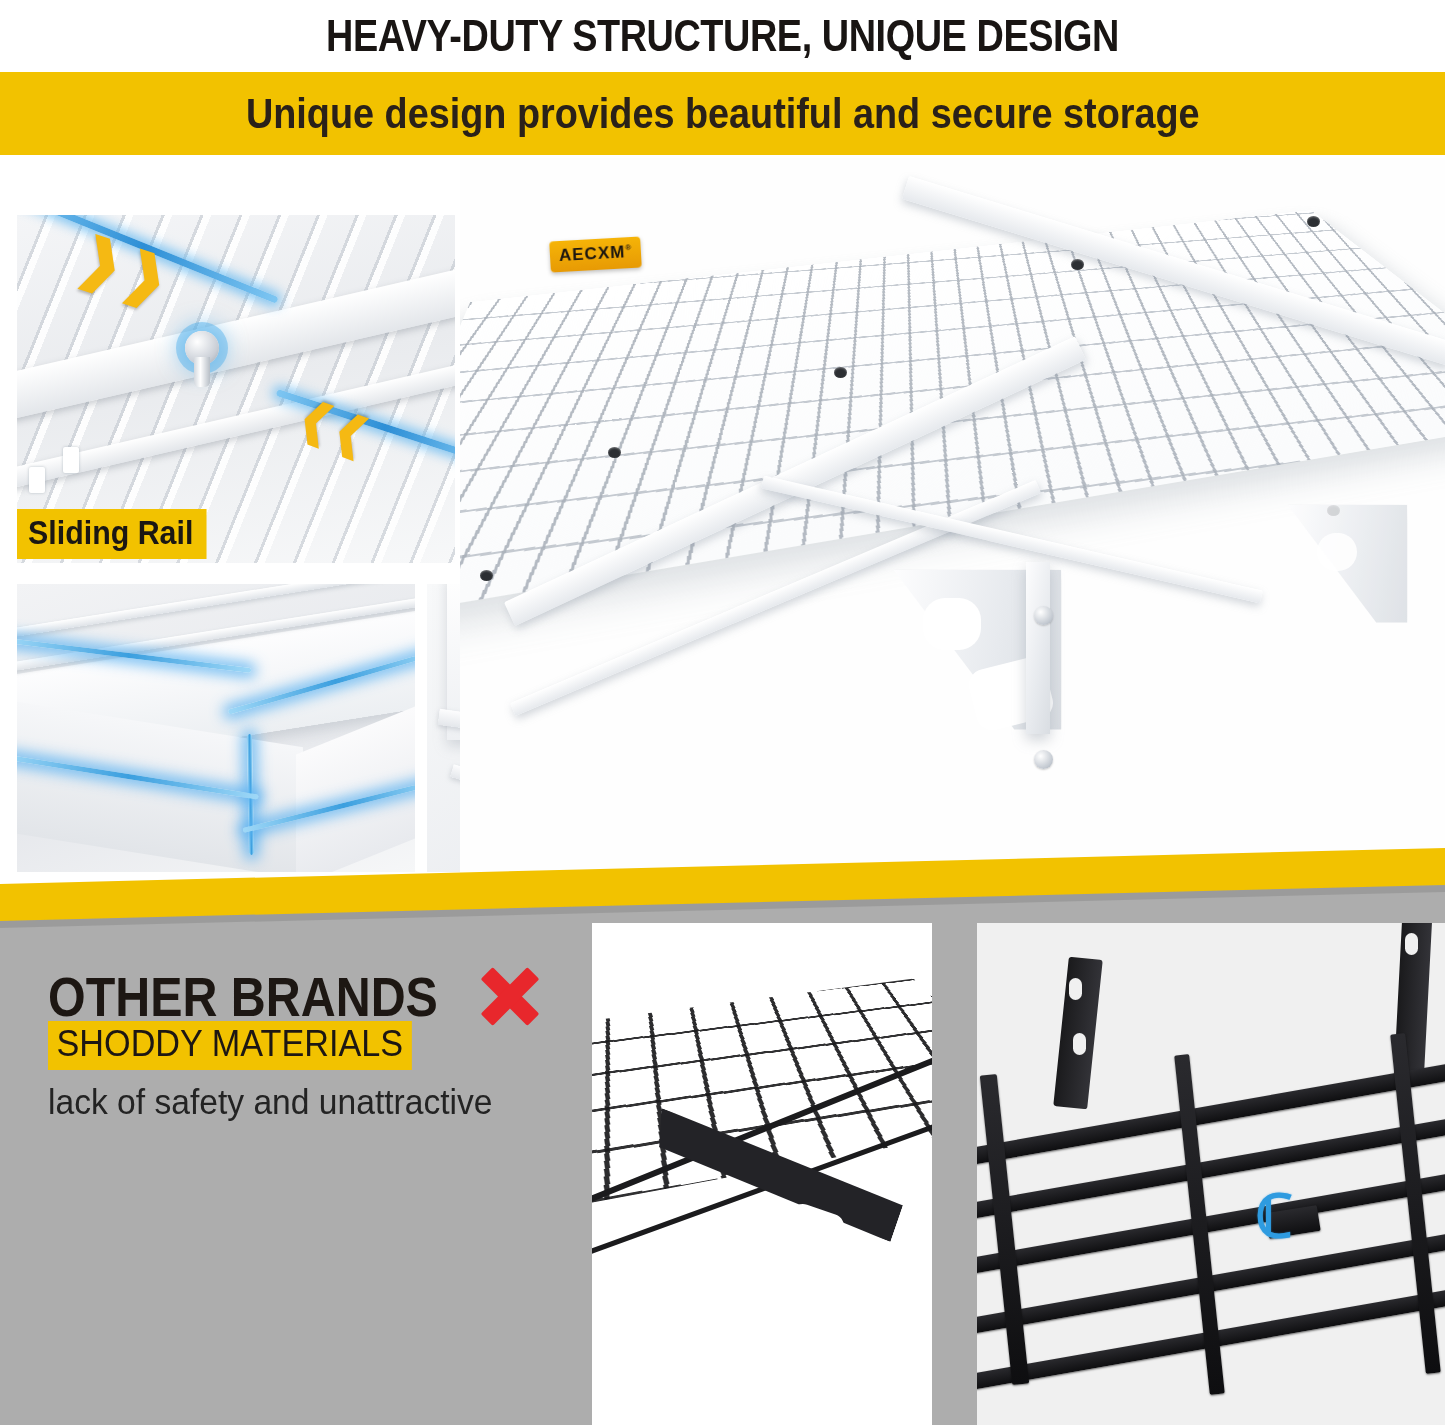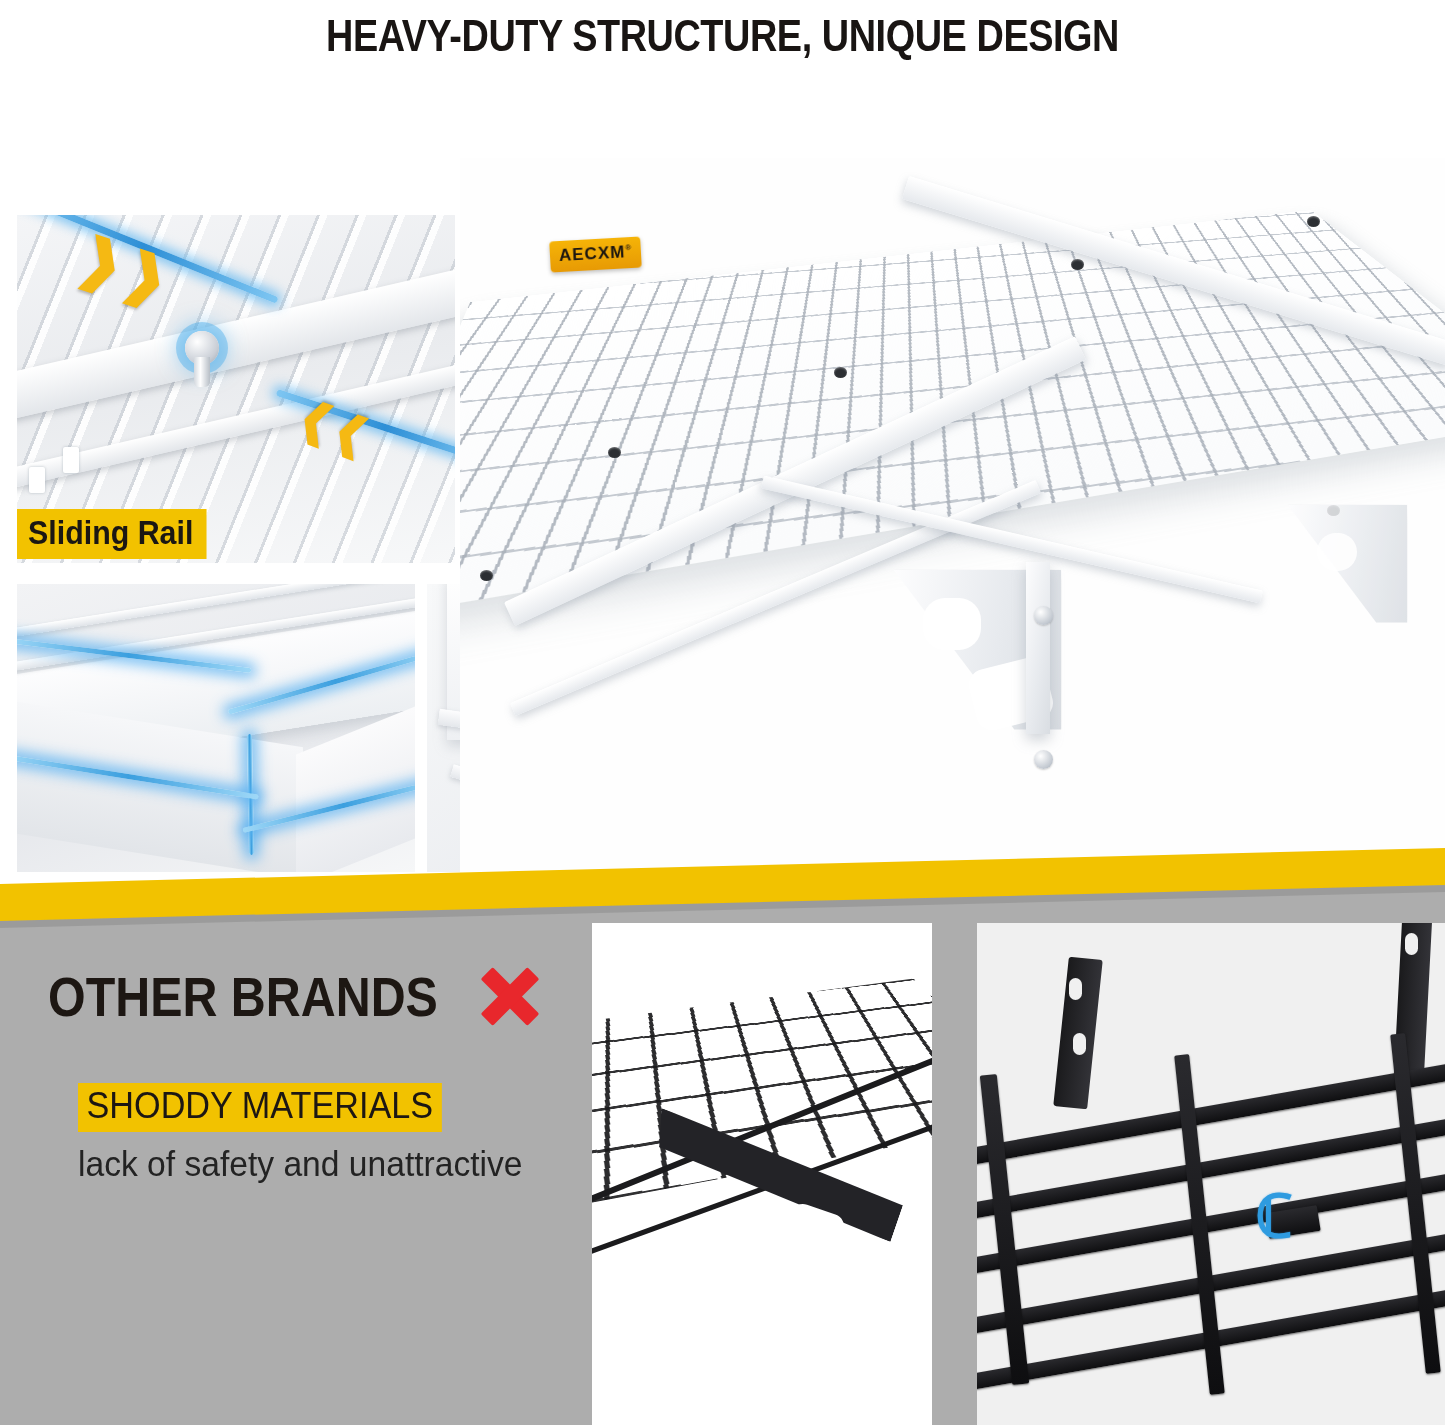"Unique design provides beautiful and" div.hdr-band { html: none -> <div> <div>Unique design provides beautiful and secure storage</div> </div> }
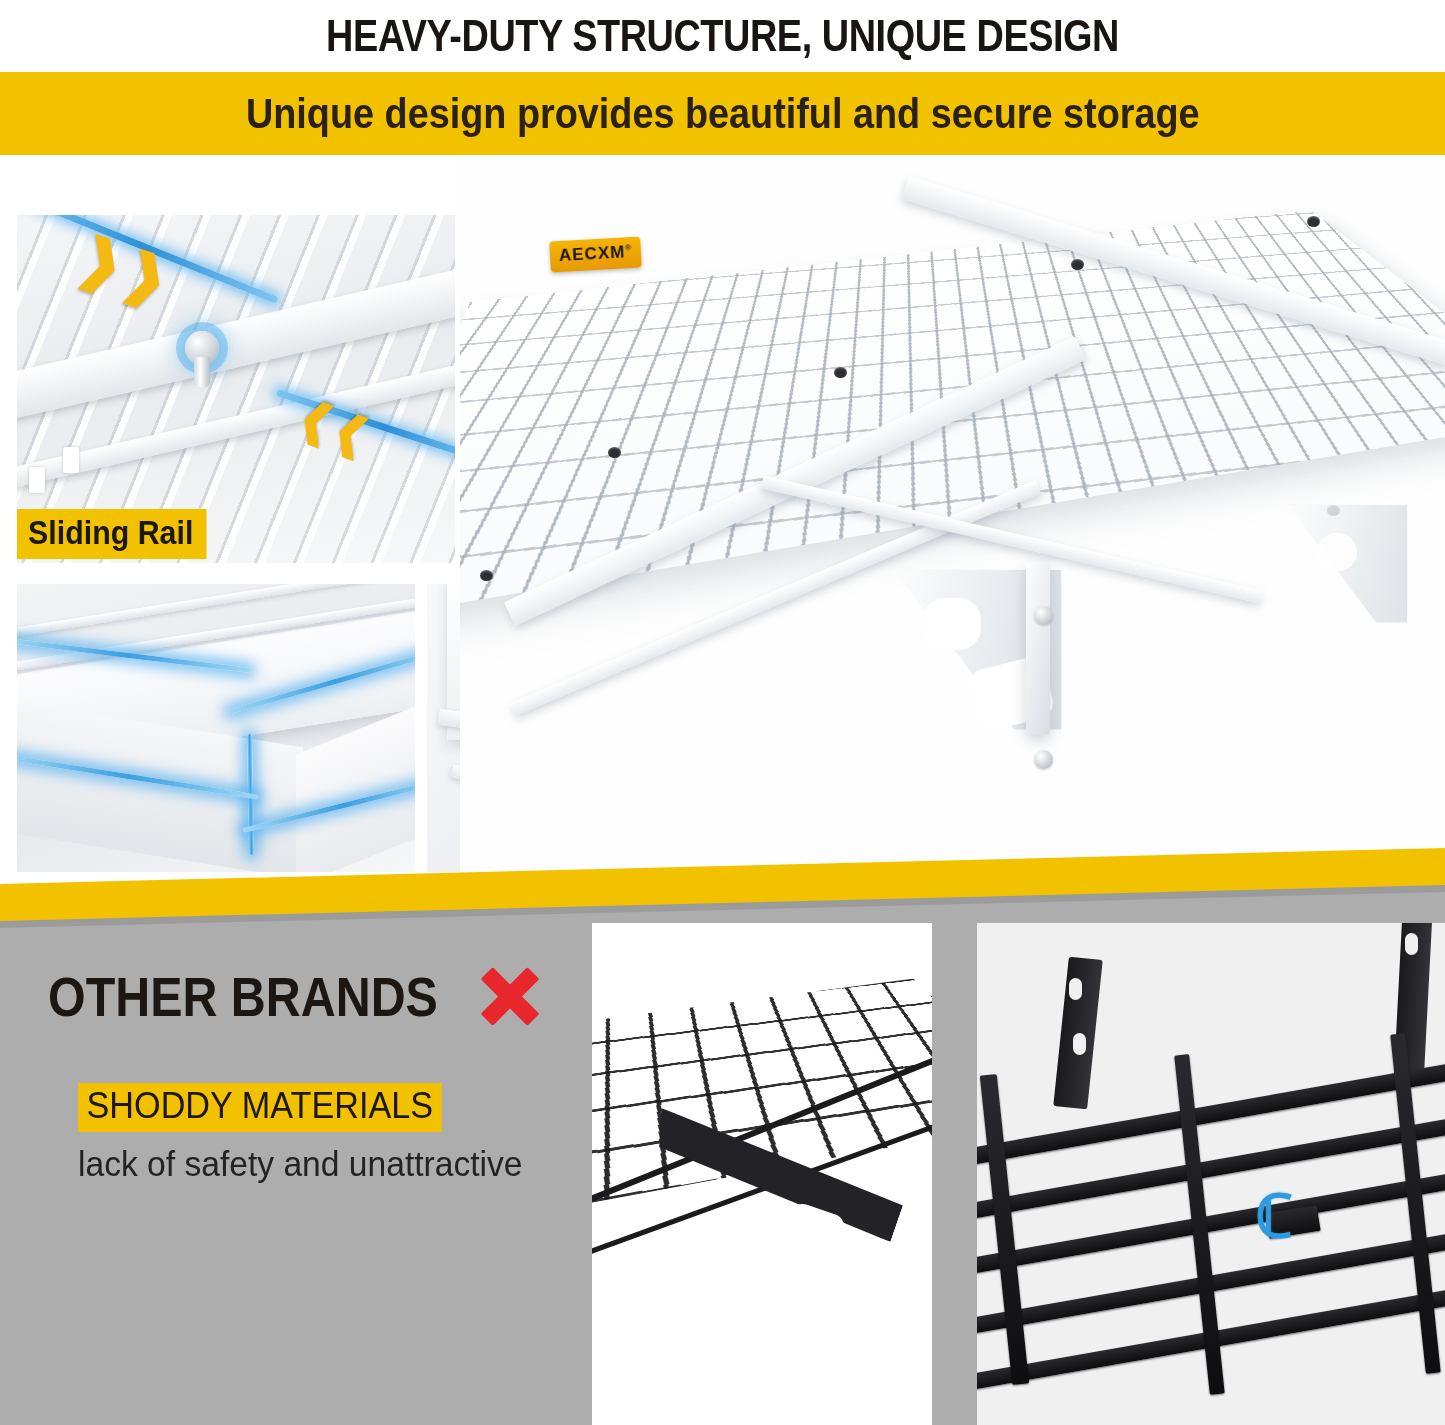"SHODDY MATERIALS" .b1 { margin-left: 30px -> none; top: 1083px -> 1021px }
